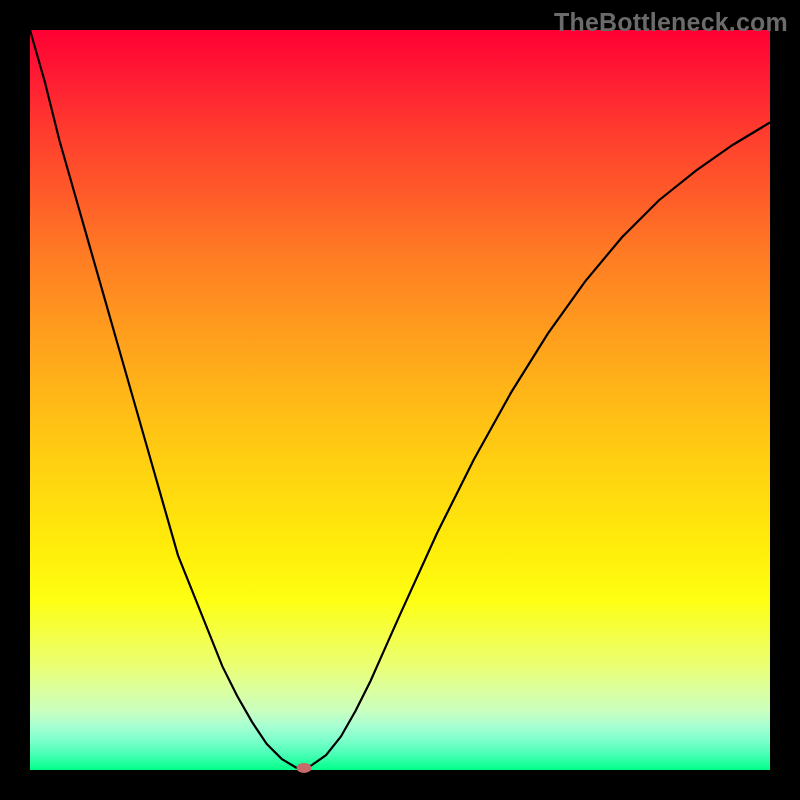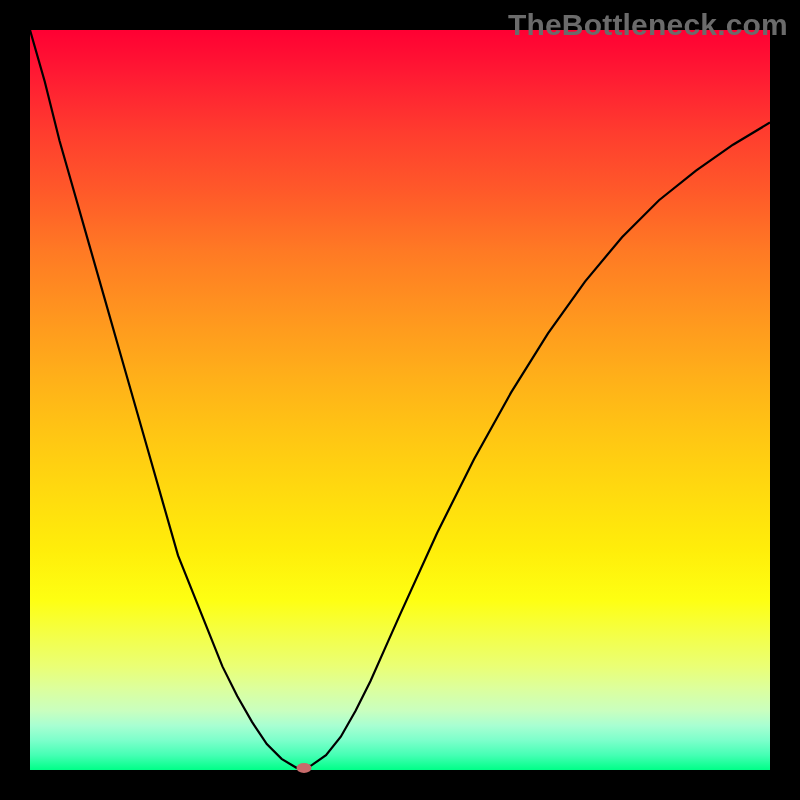"TheBottleneck.com" .watermark { font-size: 30px -> 25px }
